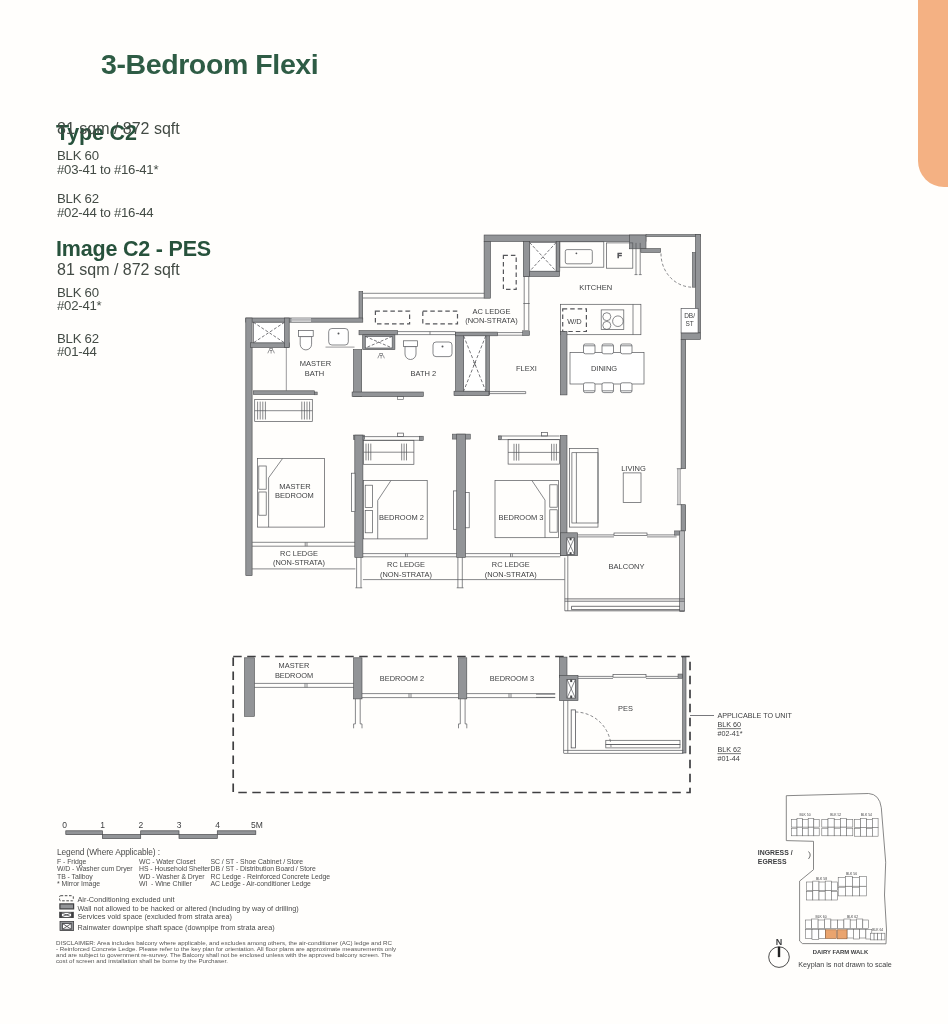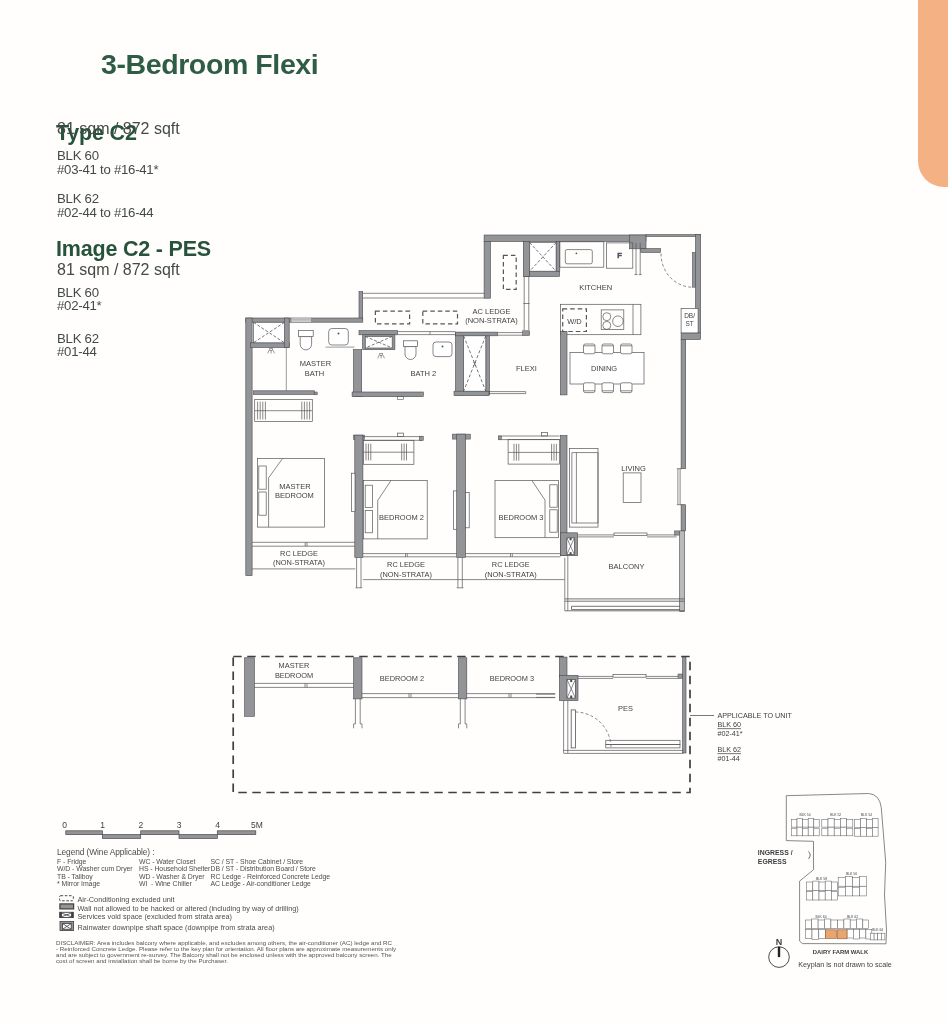"Legend (Wine Applicable) :" div.abs { text: Wine -> Where }
